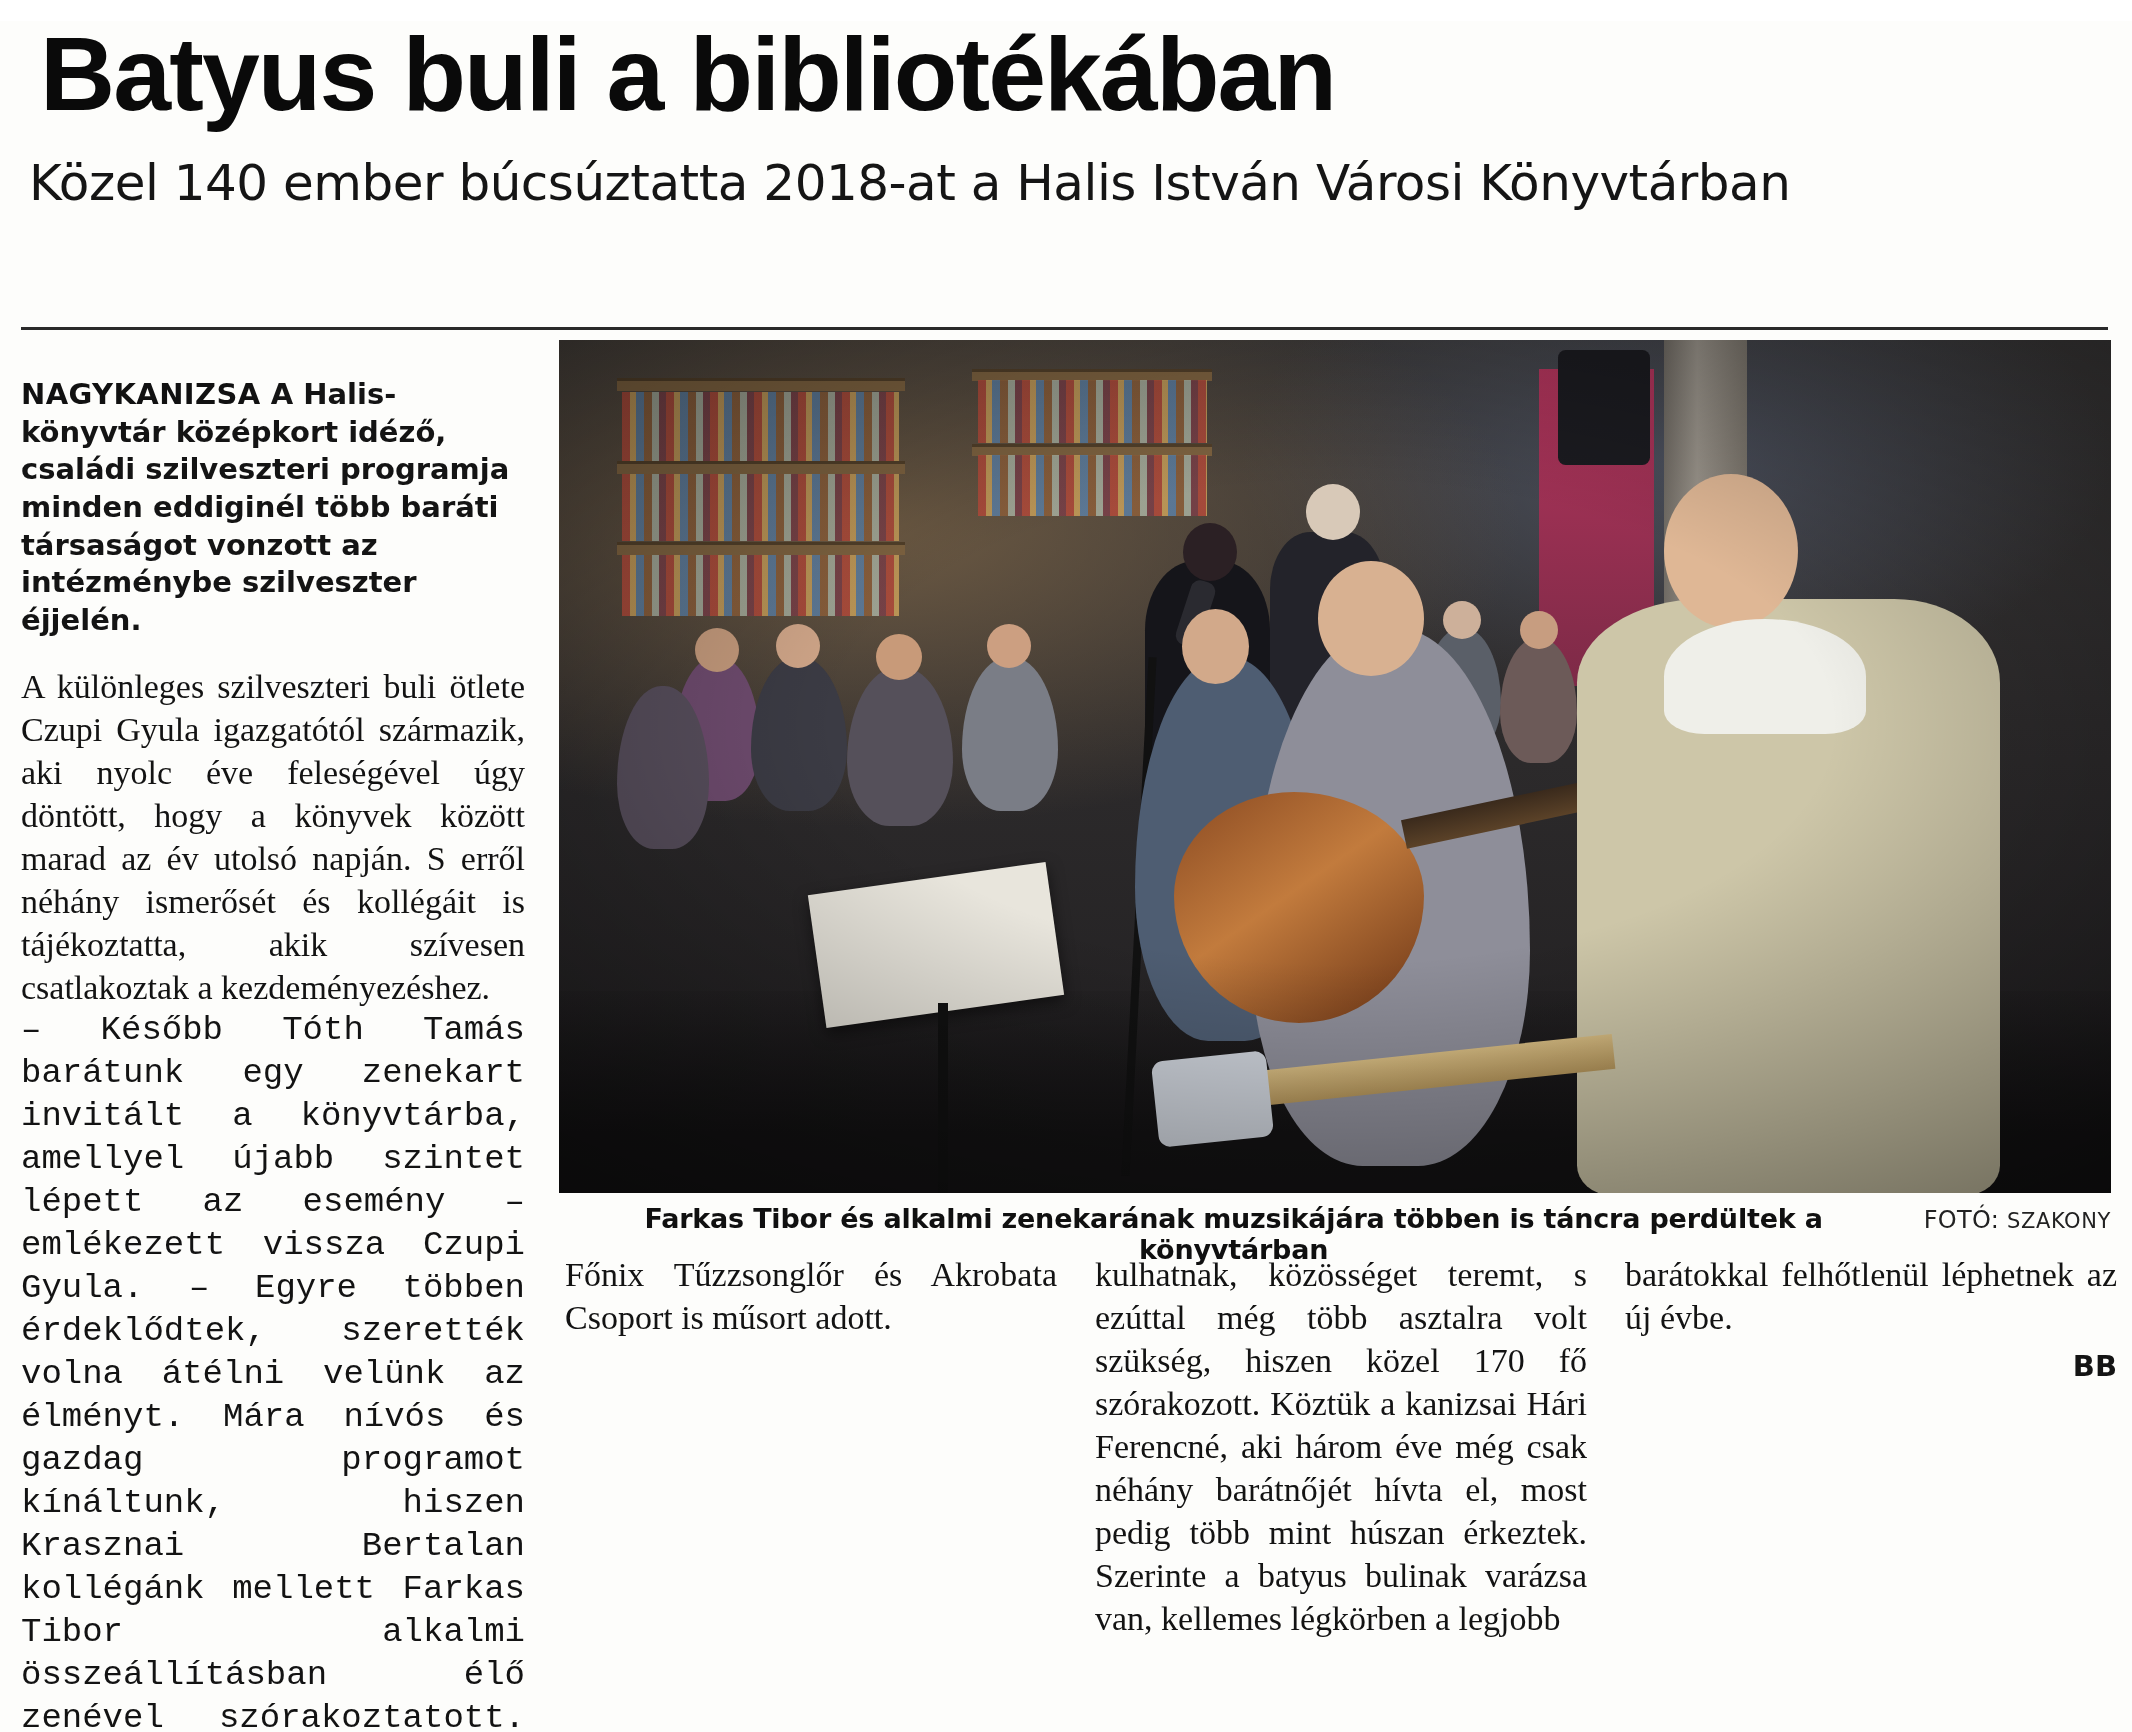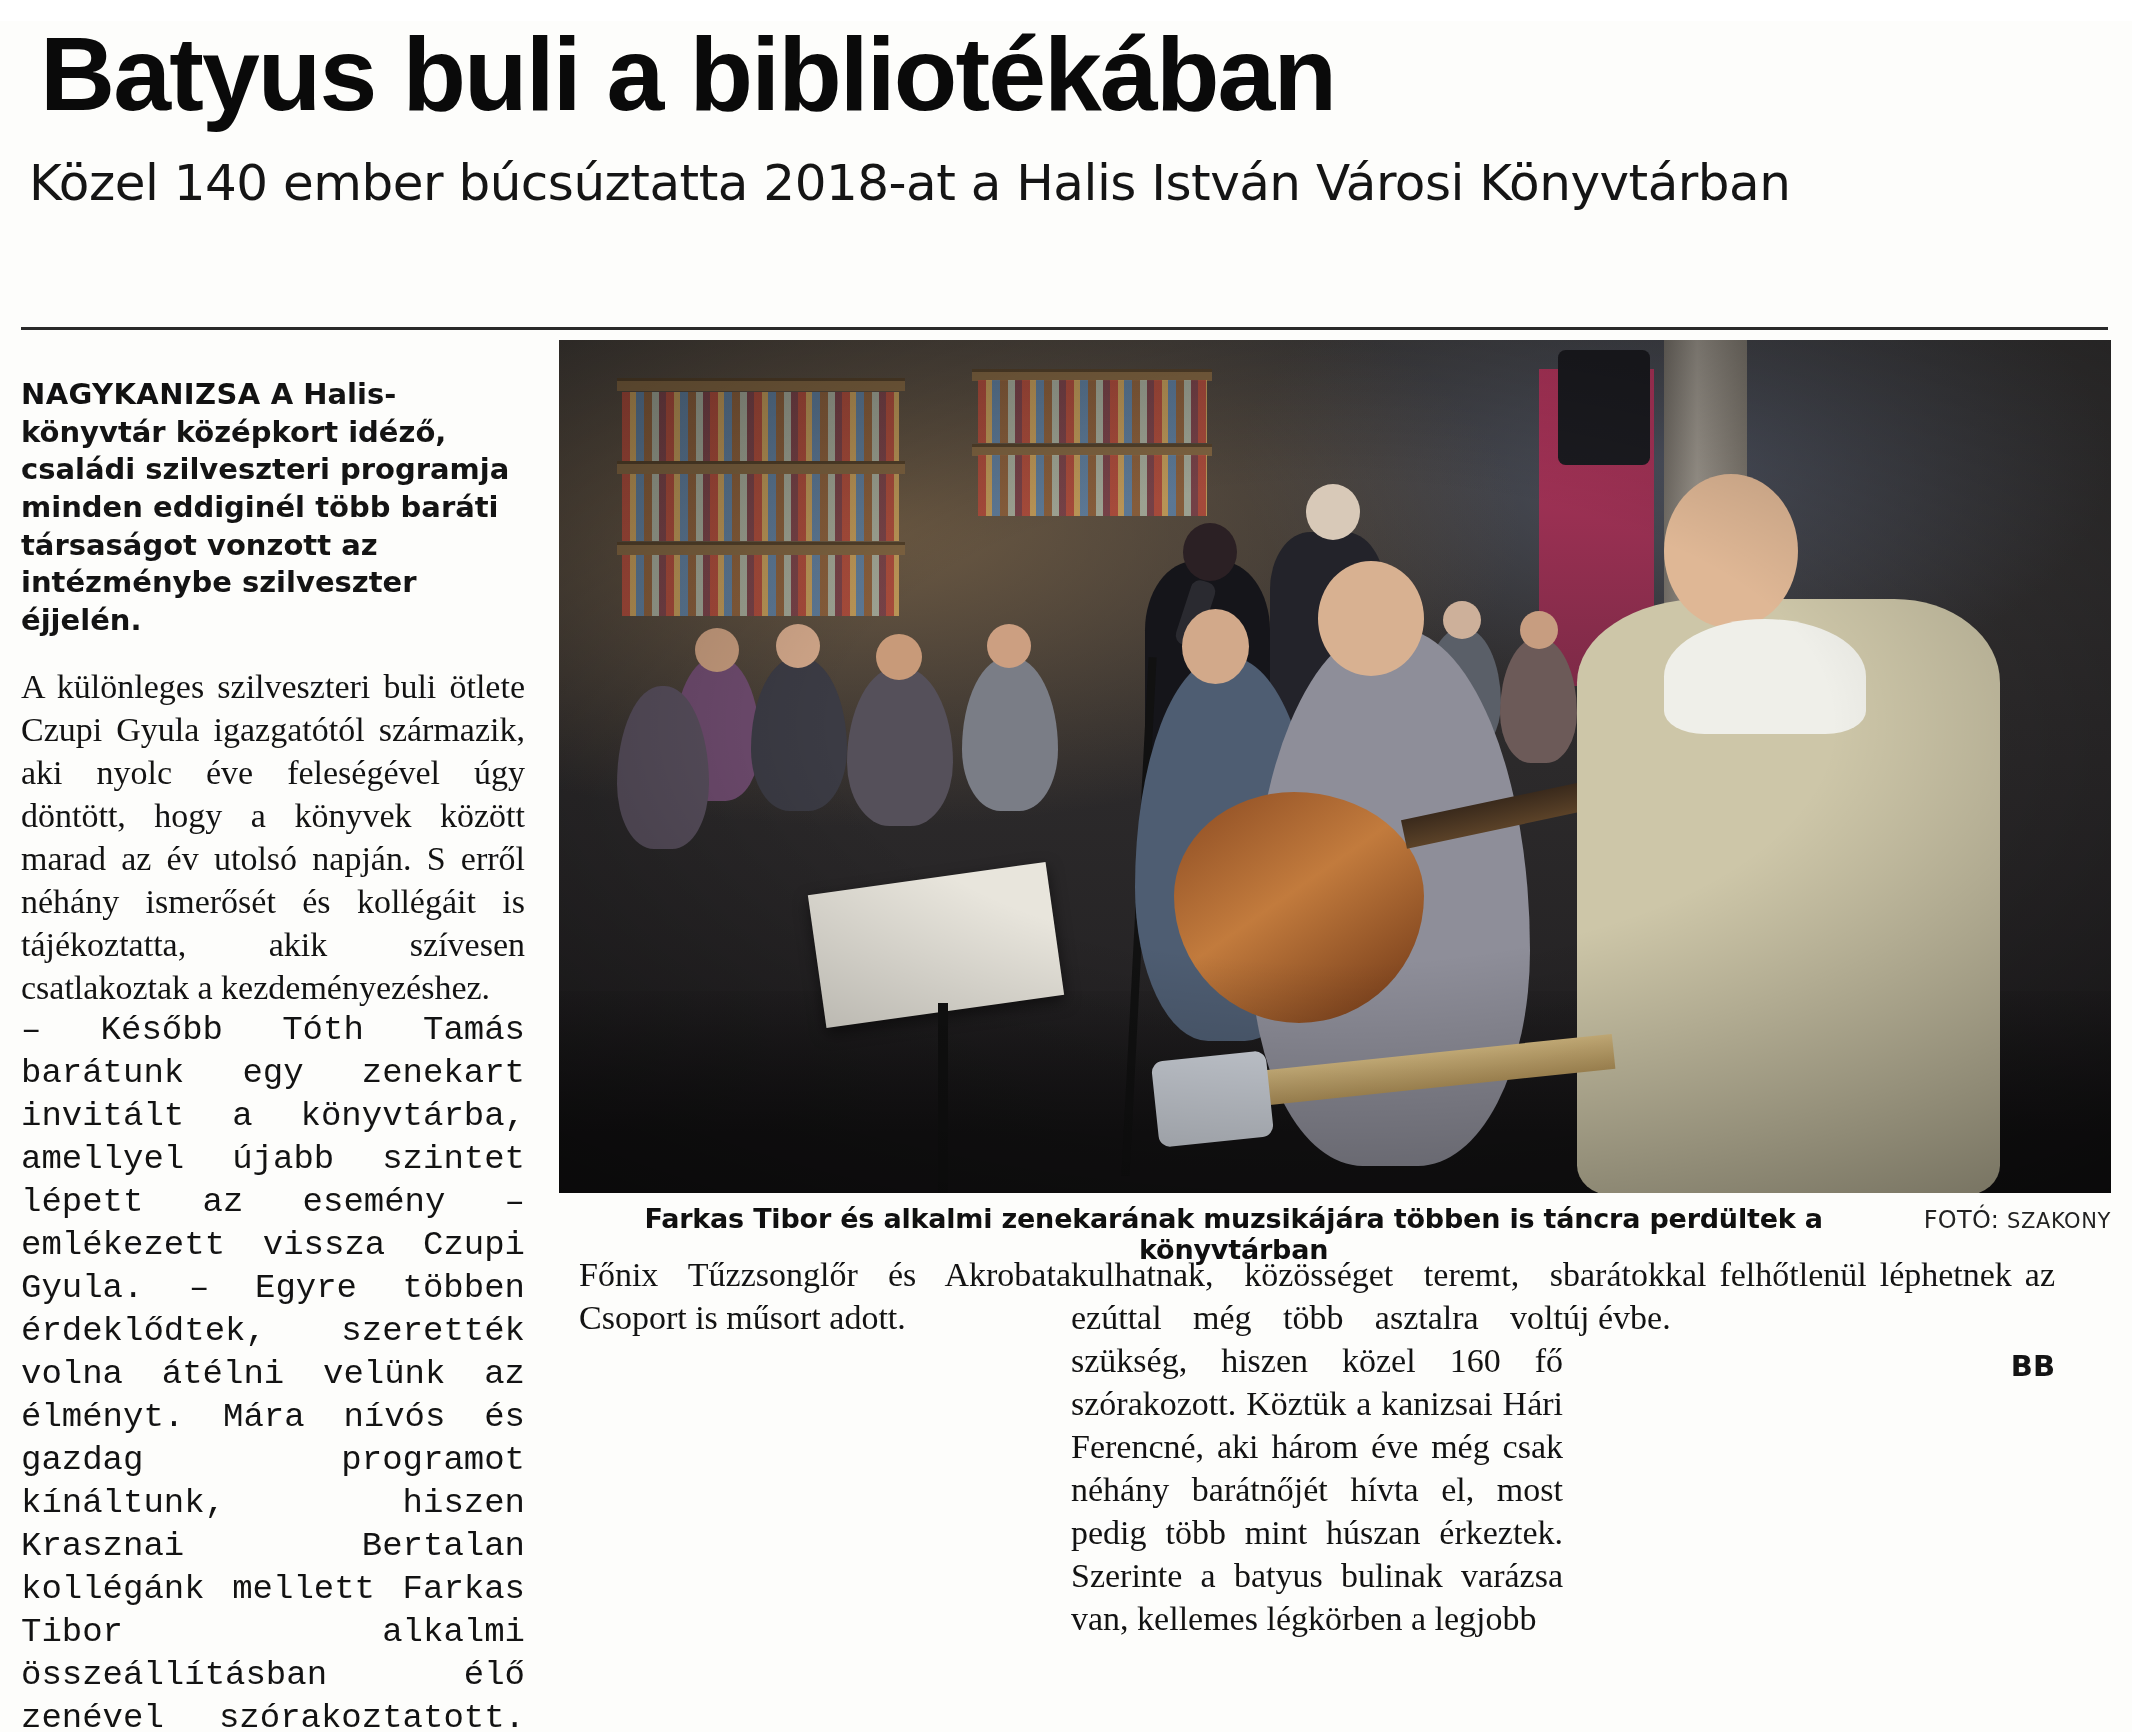"Főnix Tűzzsonglőr és Akrobata Csoport" .lower-cols { gap: none -> 38px; left: 558px -> 544px }
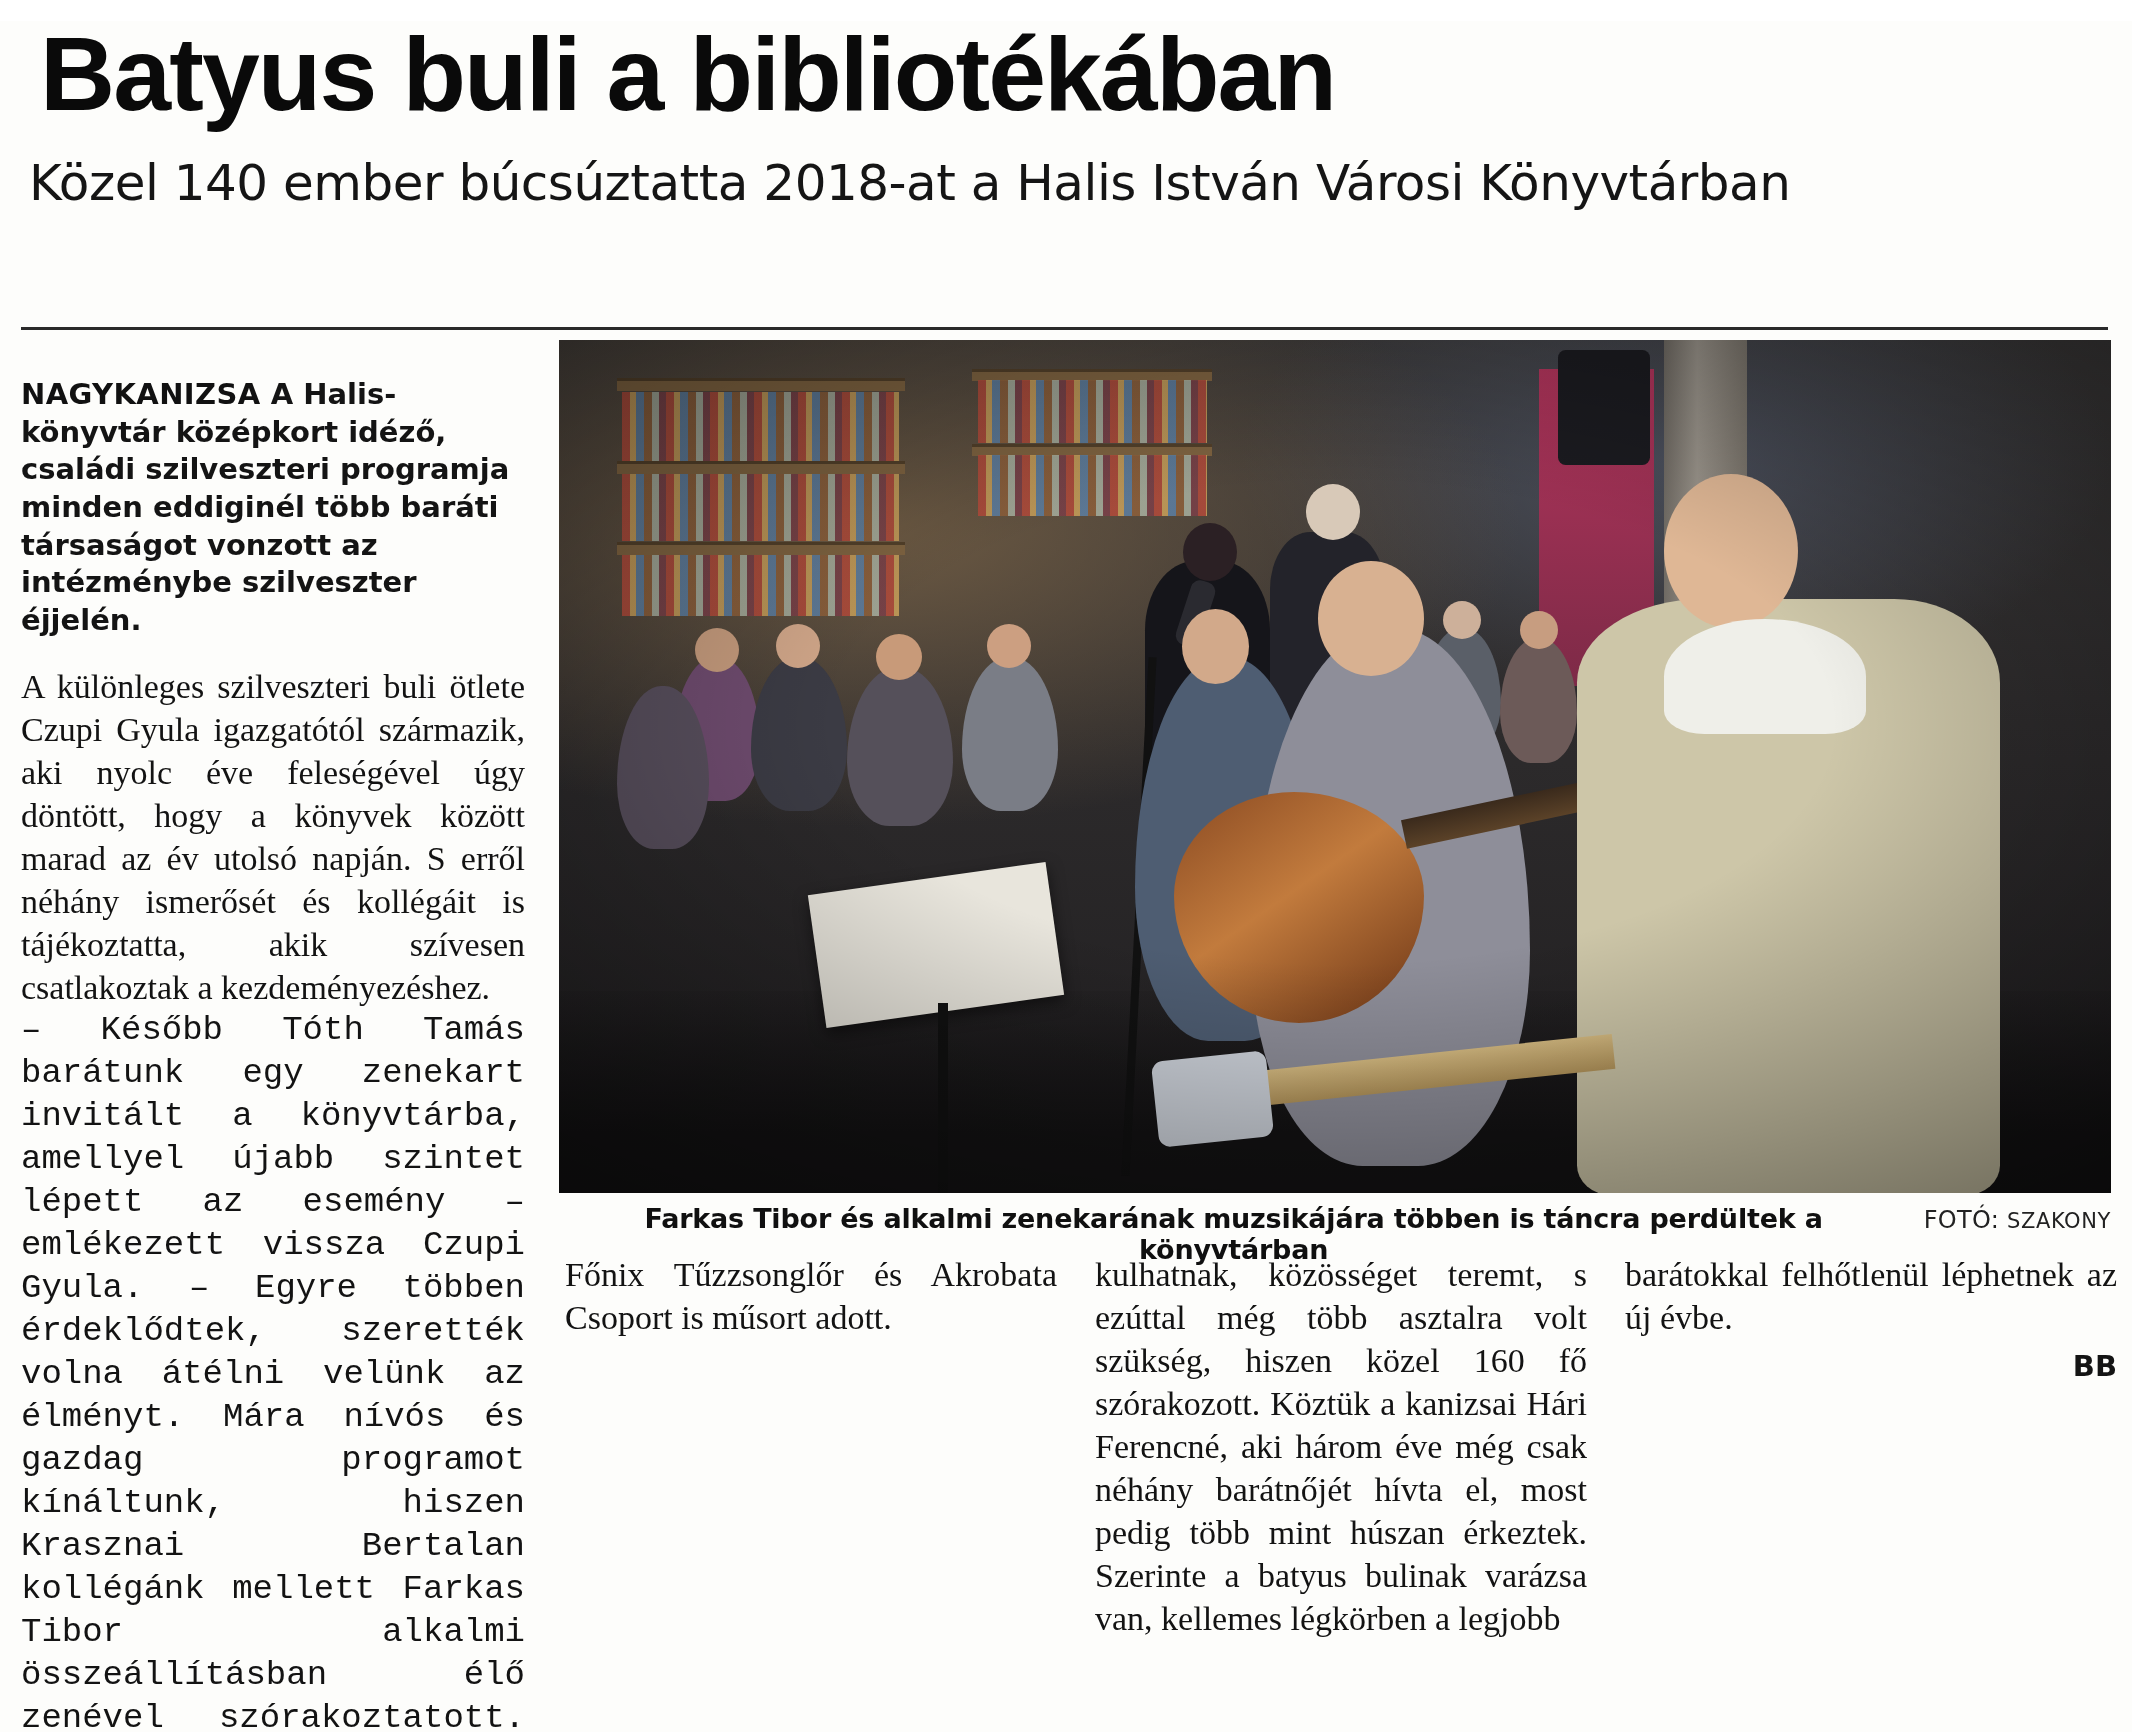"kulhatnak, közösséget teremt, s ezúttal" p.body-para { text: 160 -> 170 }
